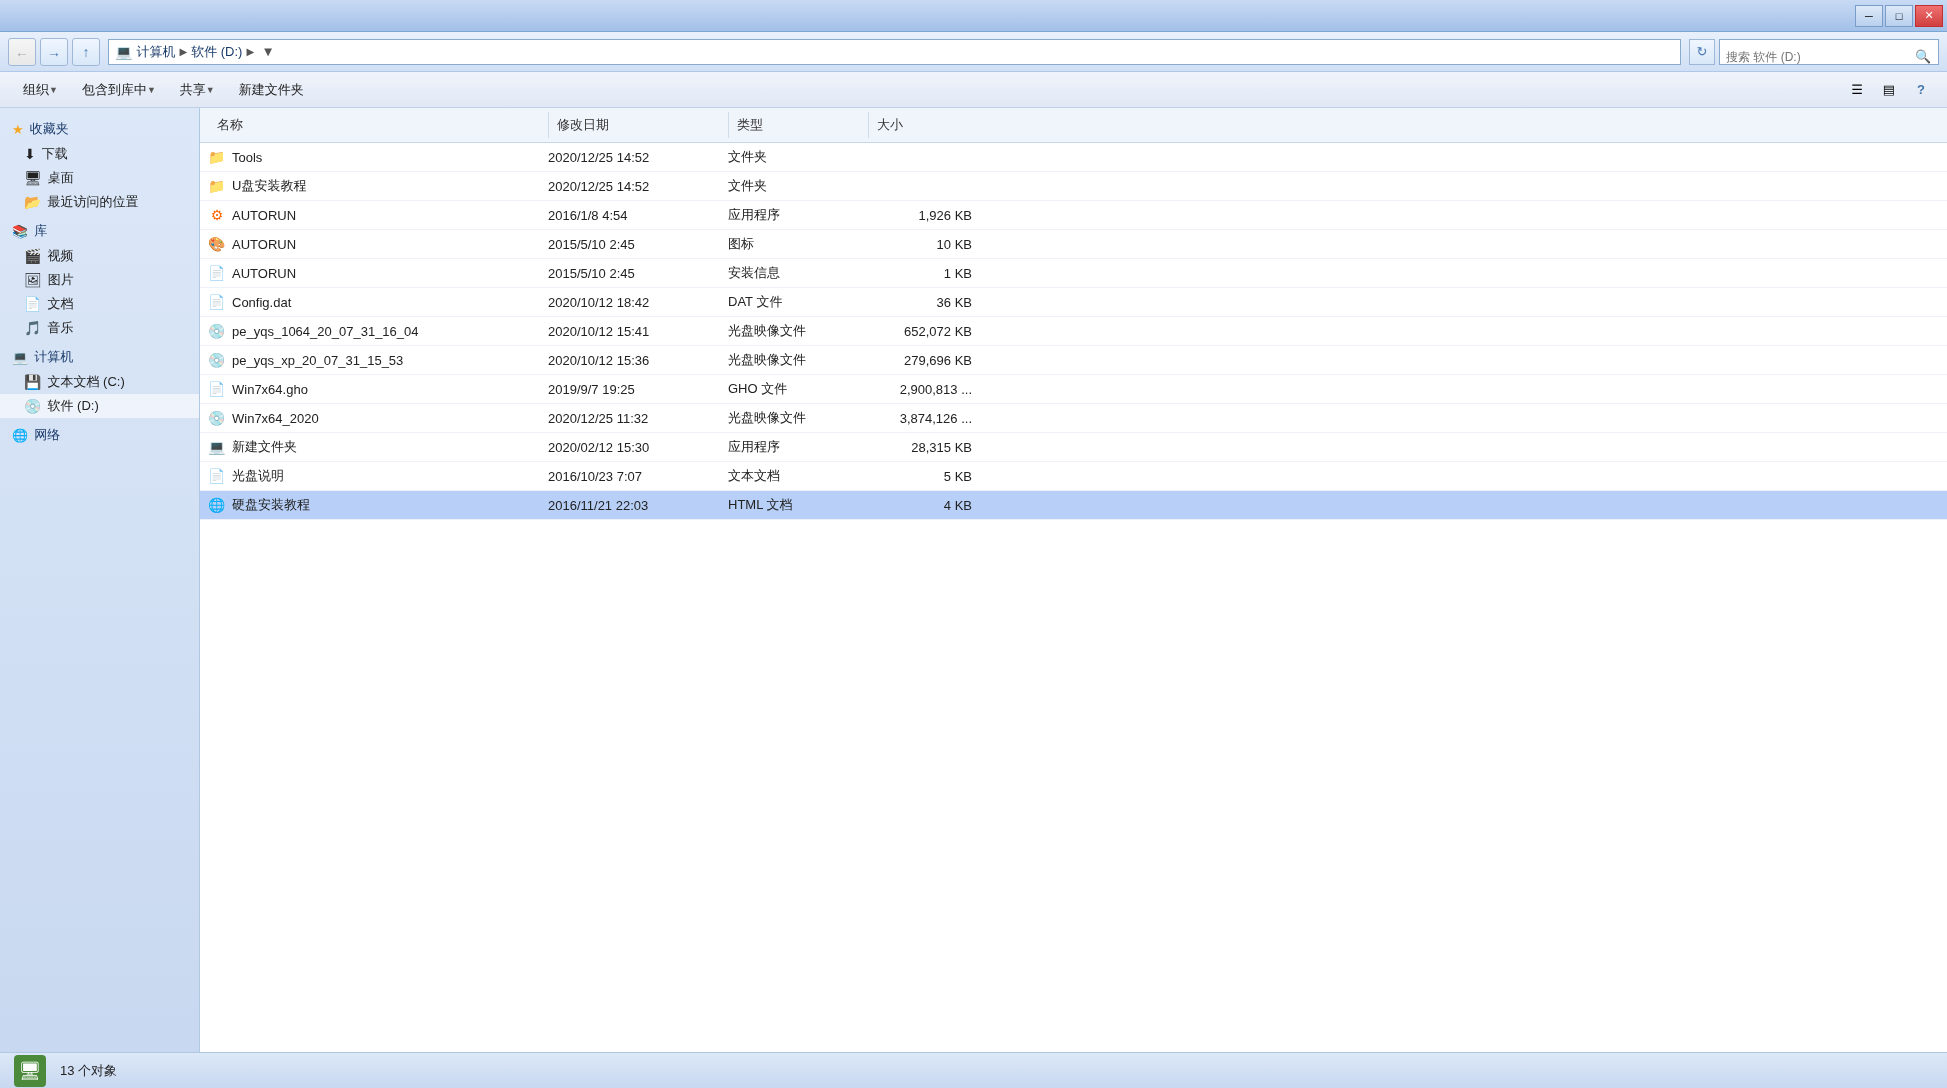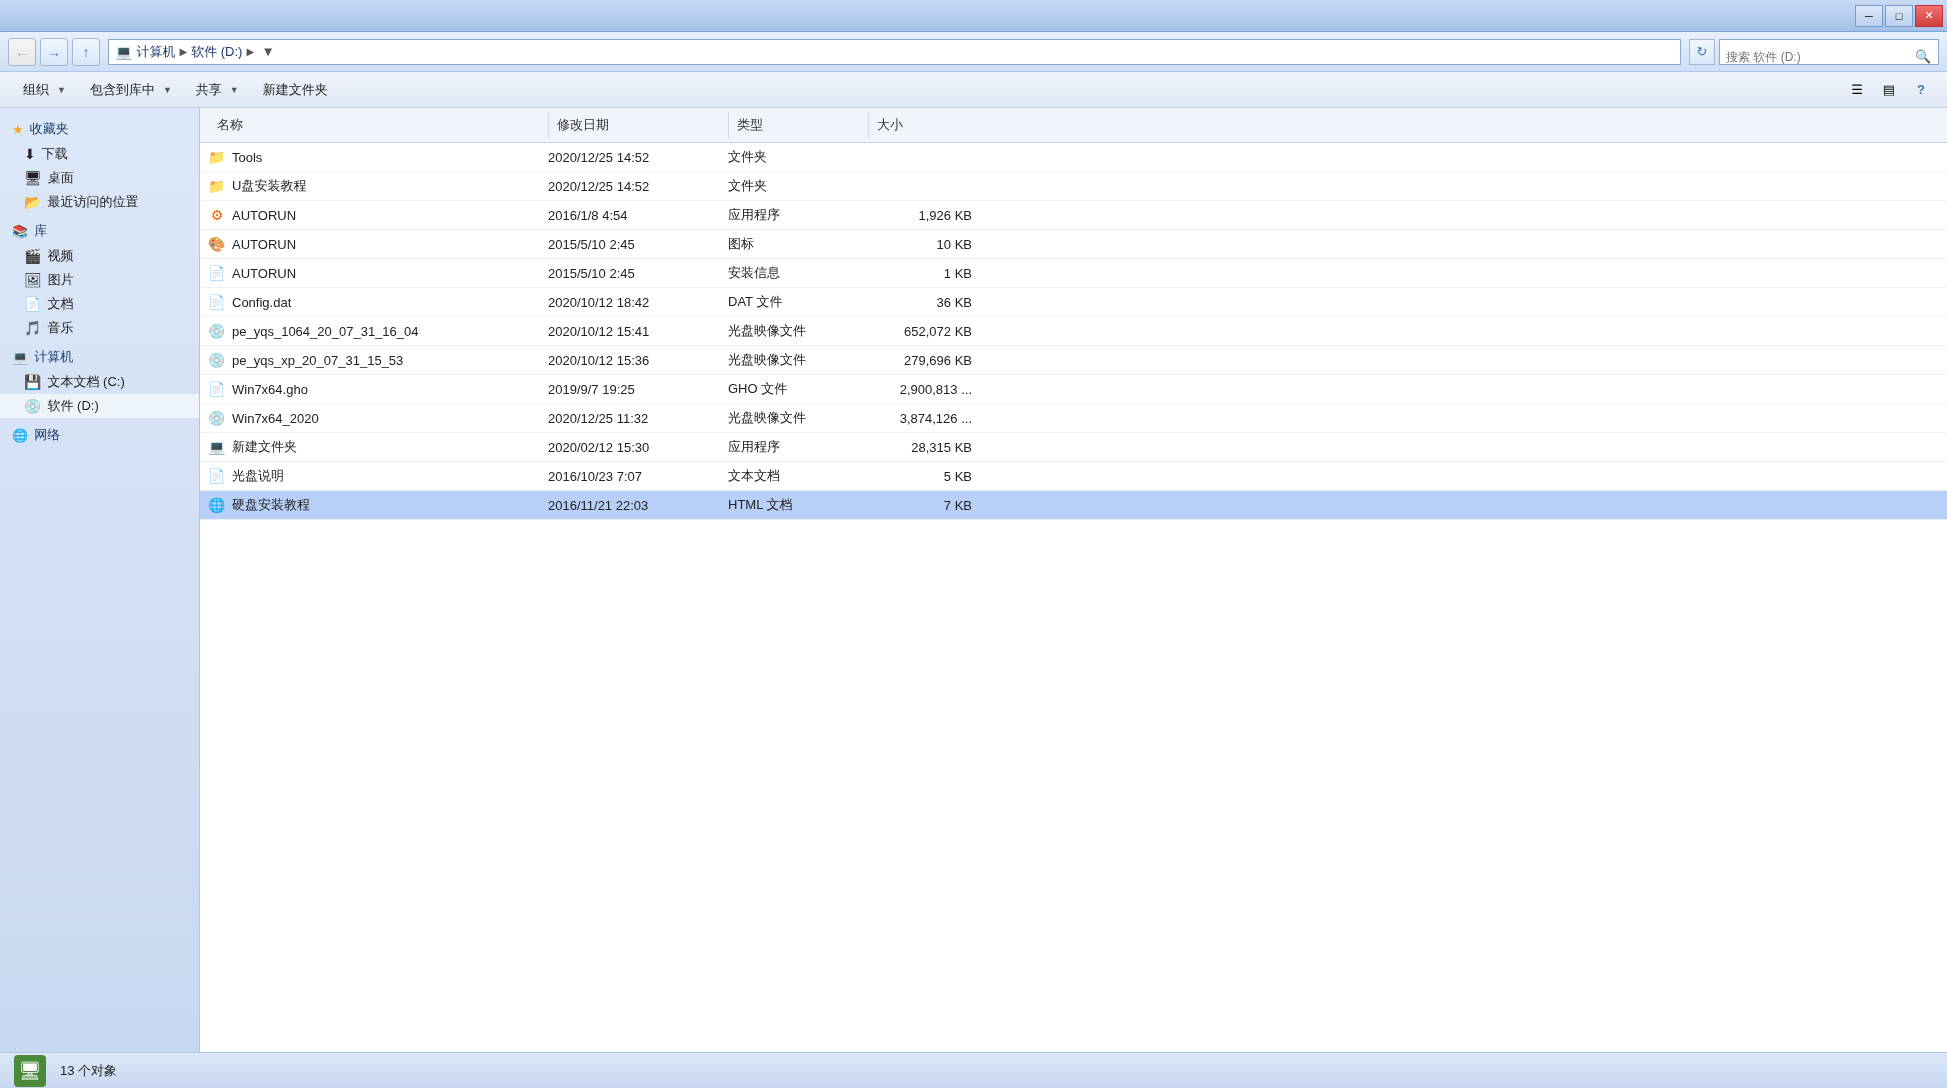"组织" .toolbar-btn { gap: 8px -> 0 }
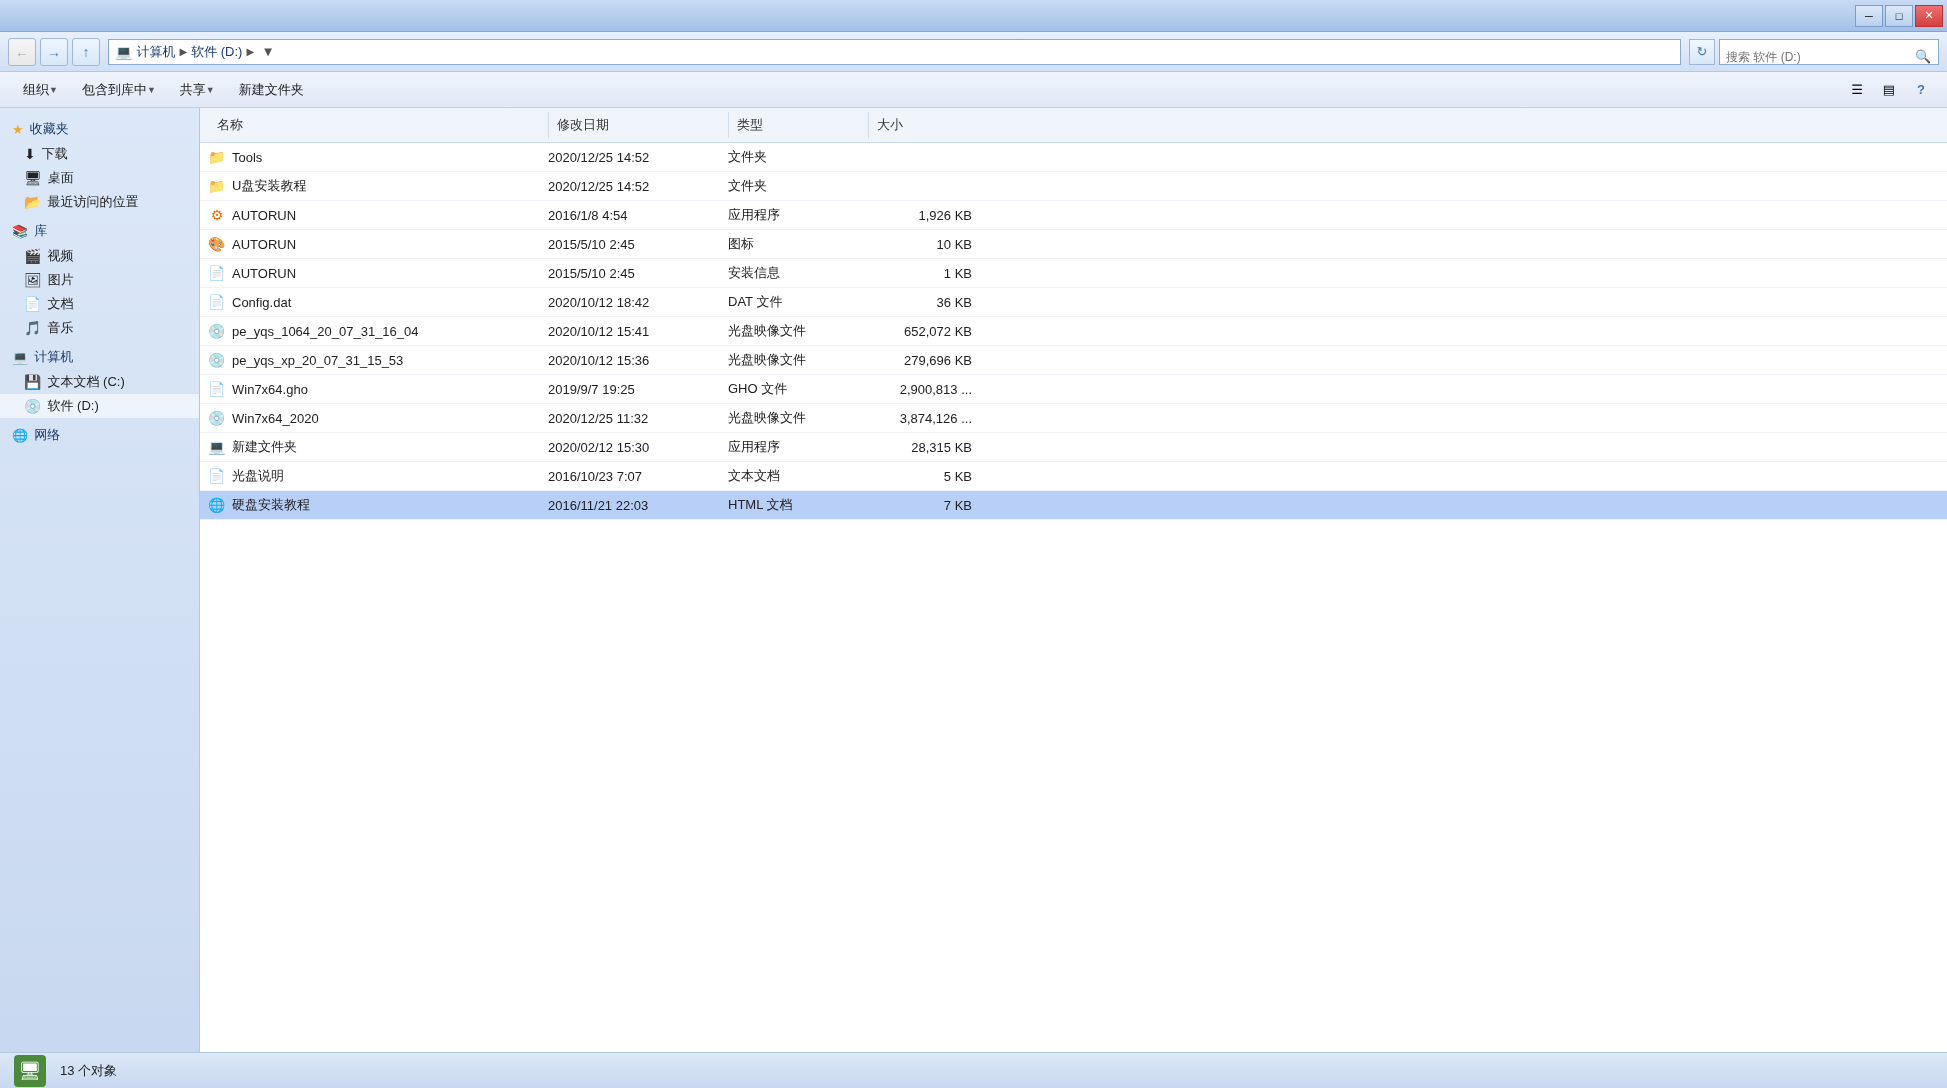"7 KB" div.file-cell { text: 7 -> 4 }
